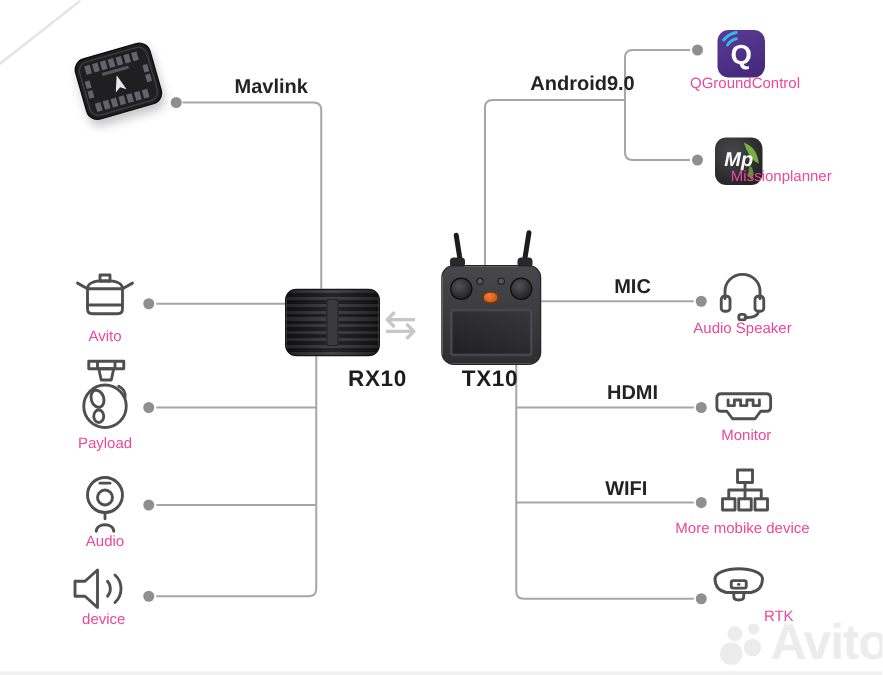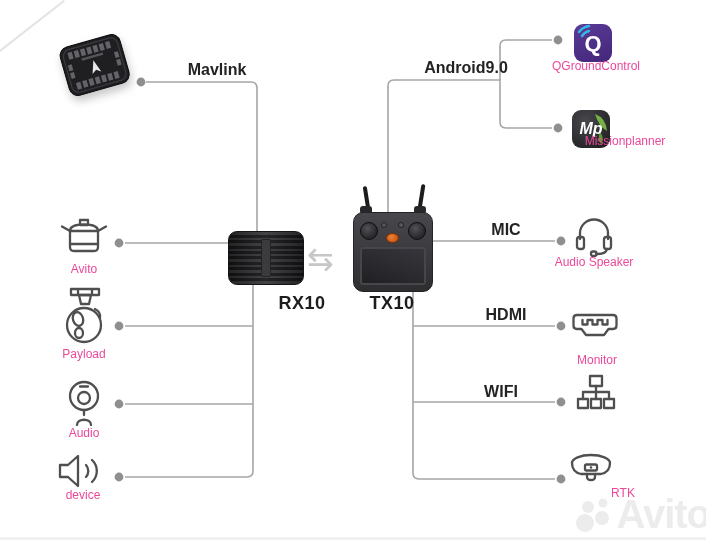"Monitor" div.caption { top: 353px -> 341px }
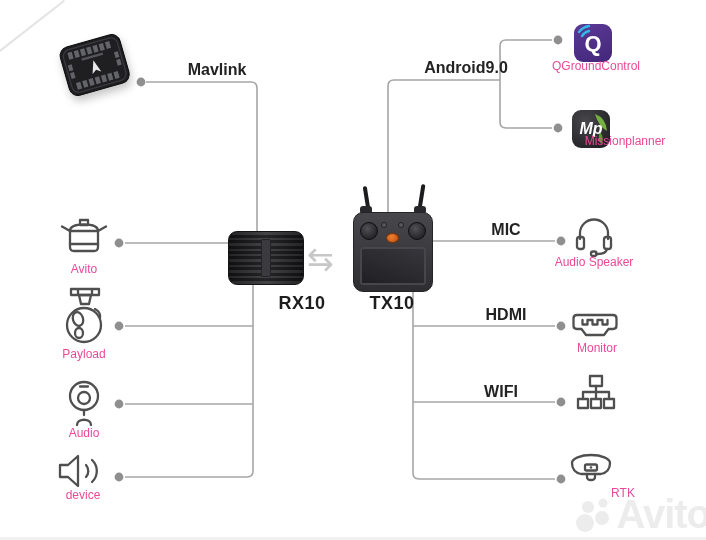"More mobike device" div.caption { html: none -> <div>More mobike device</div> }
